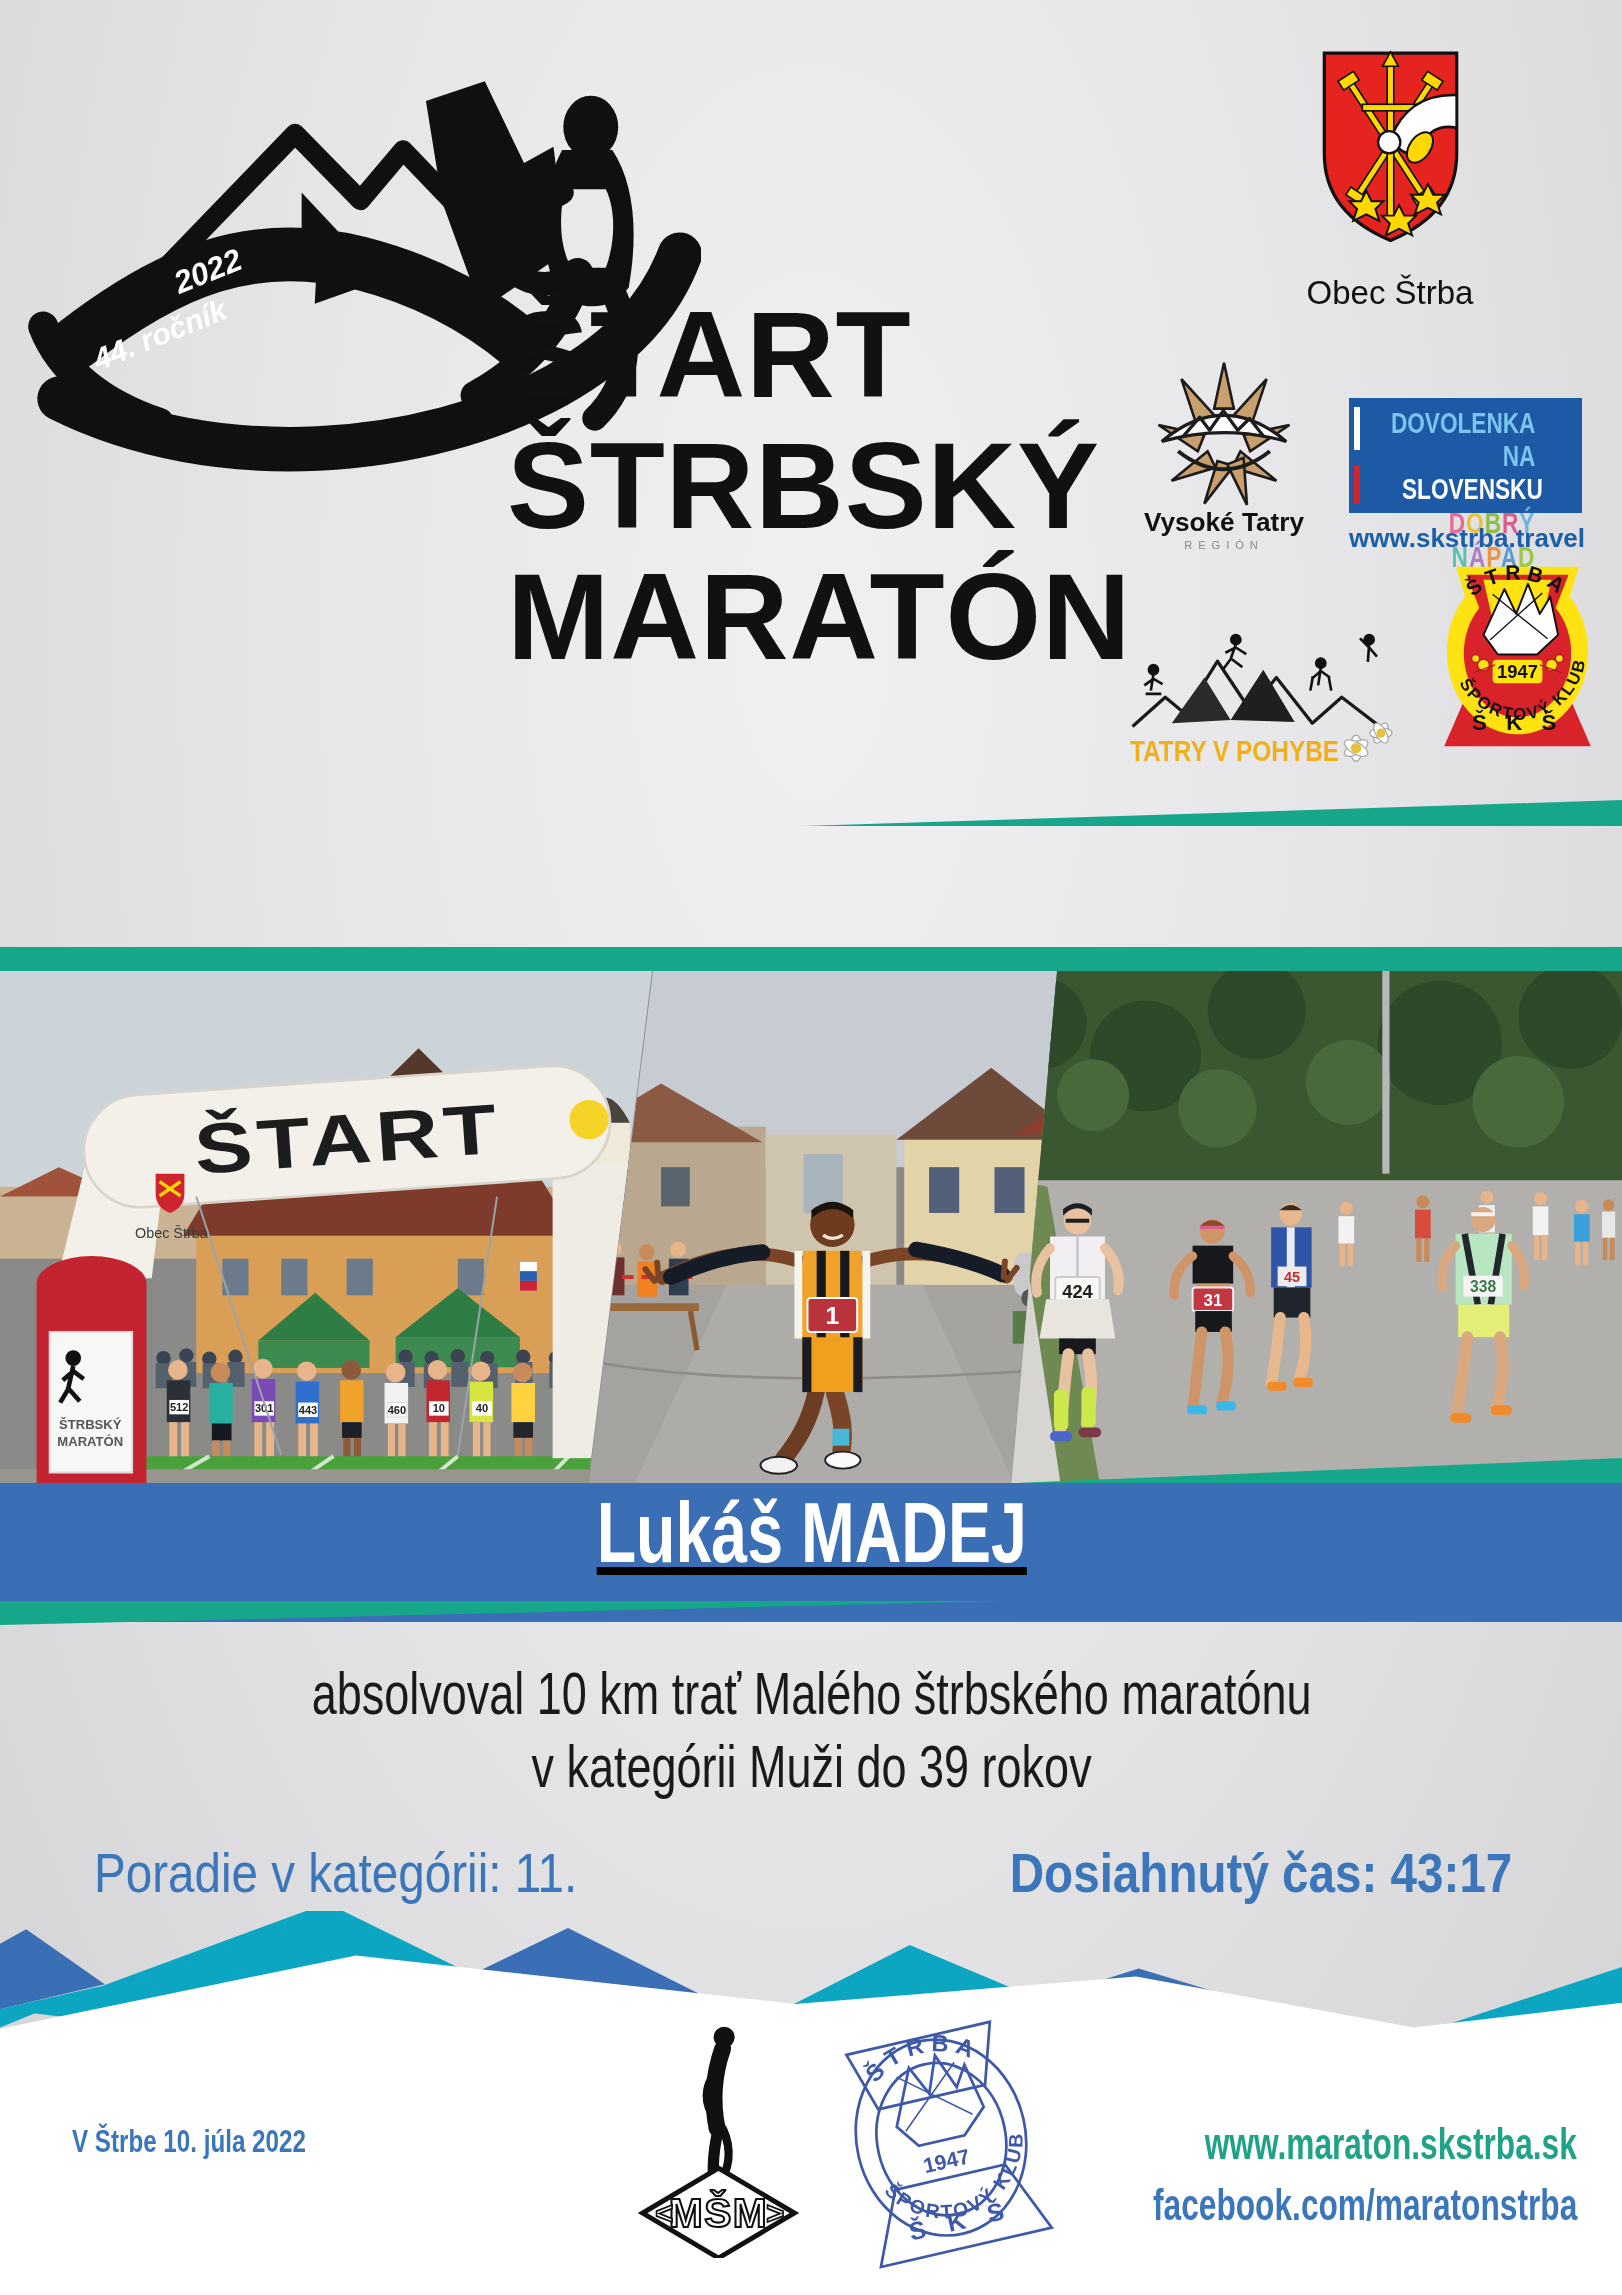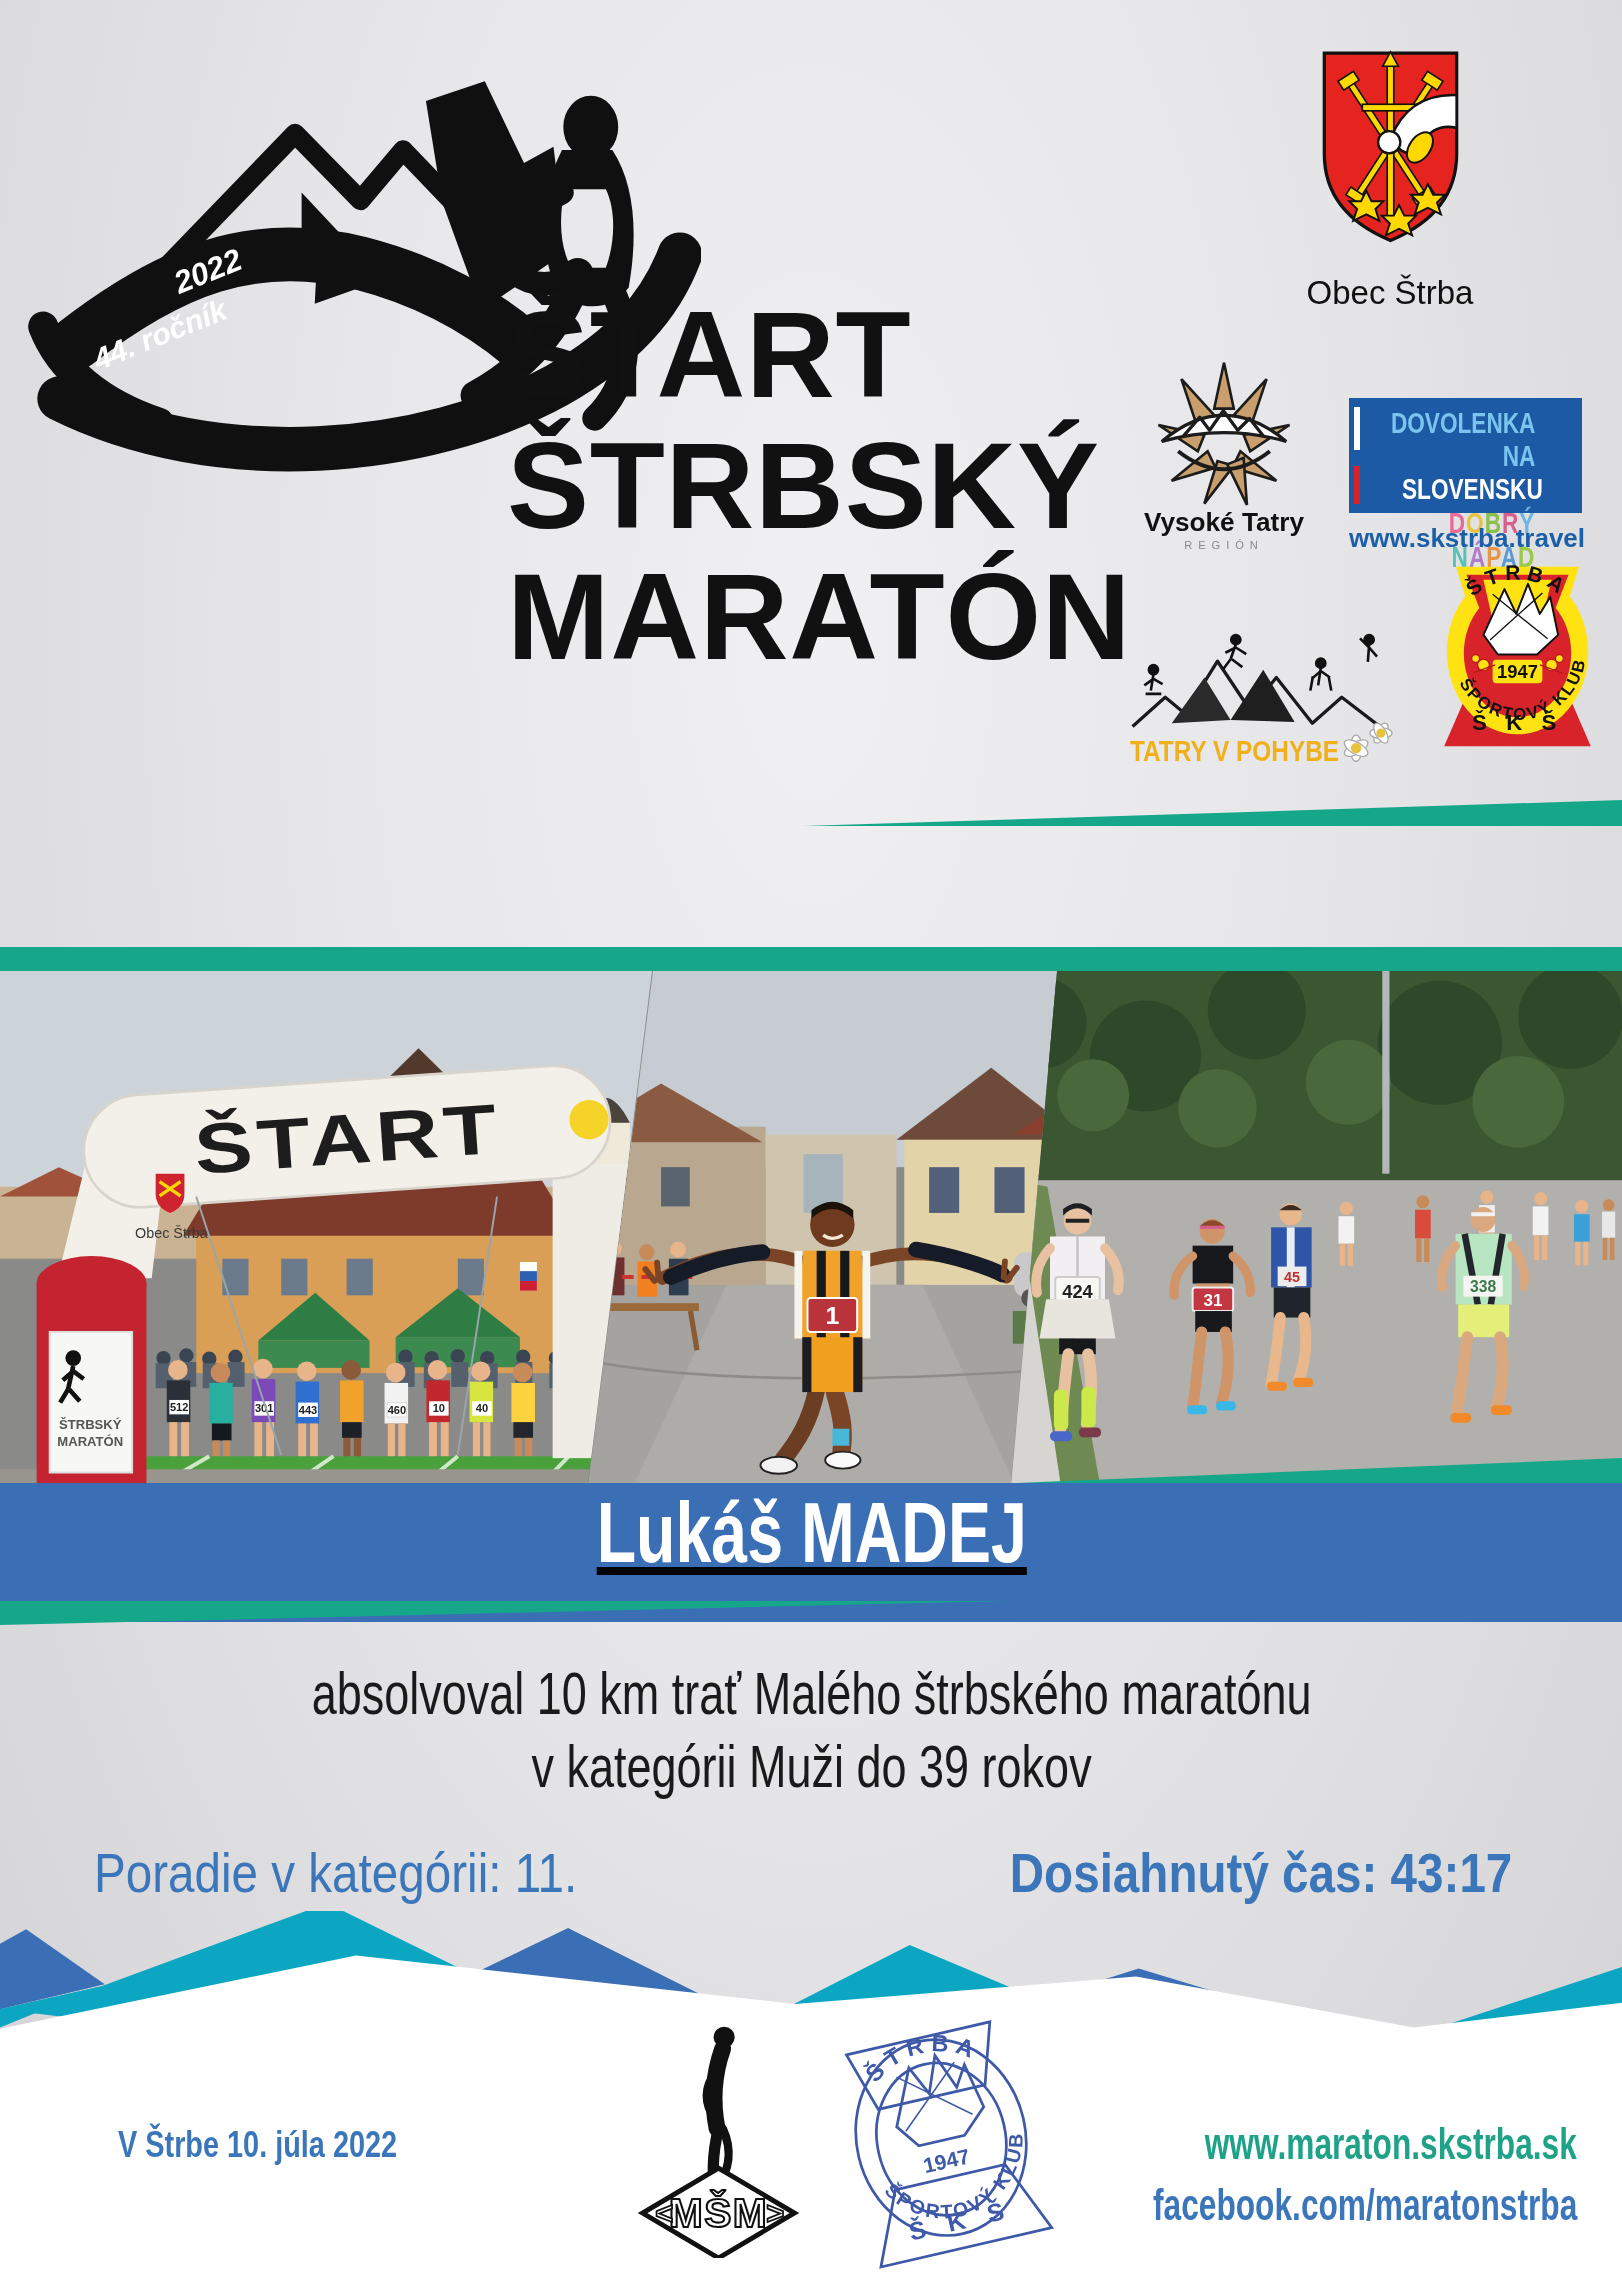"V Štrbe 10. júla 2022" .foot-date { font-size: 37px -> 31px; margin-left: 46px -> none }
